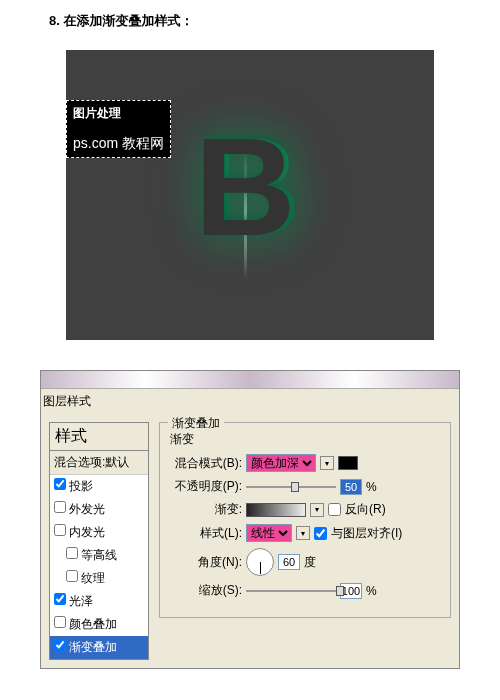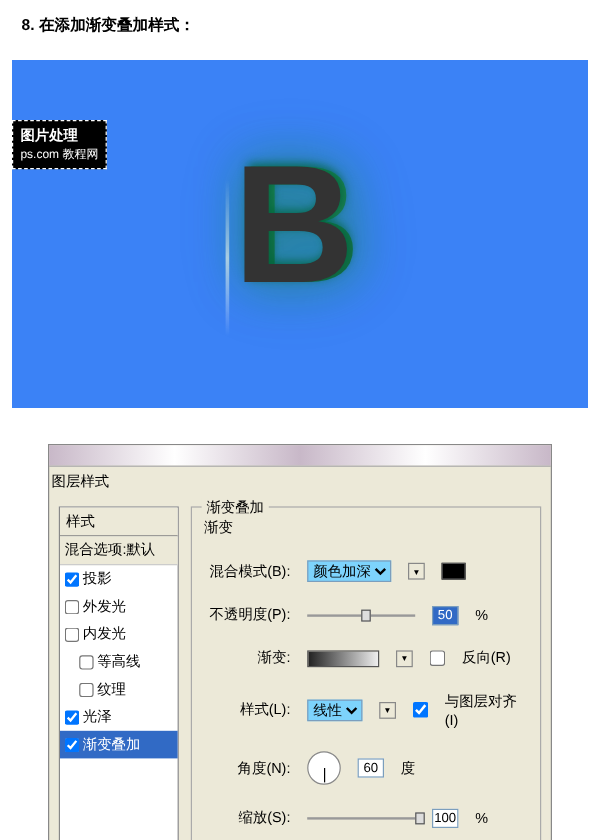"8. 在添加渐变叠加样式：" .step-title { margin-left: none -> 31px }
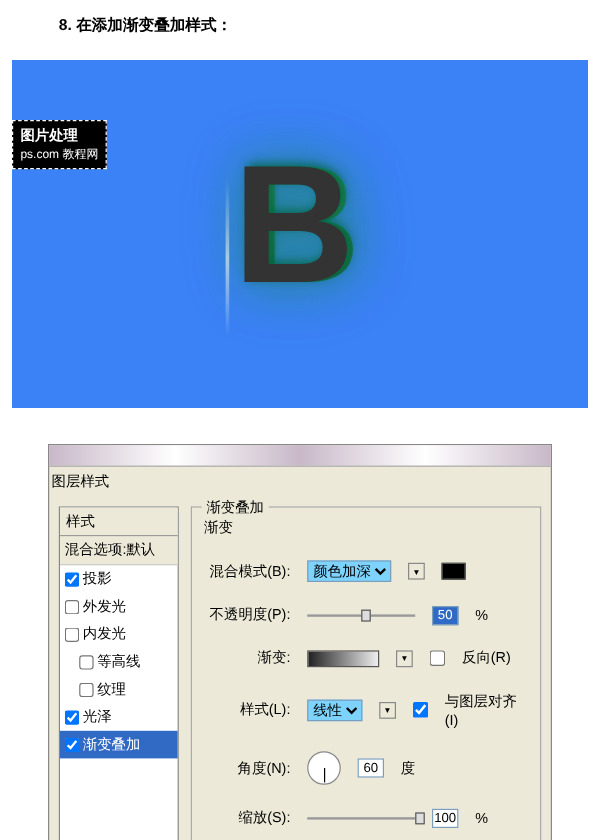"图片处理" .preview { background: #3b82f6 -> #404040; width: 480px -> 368px }
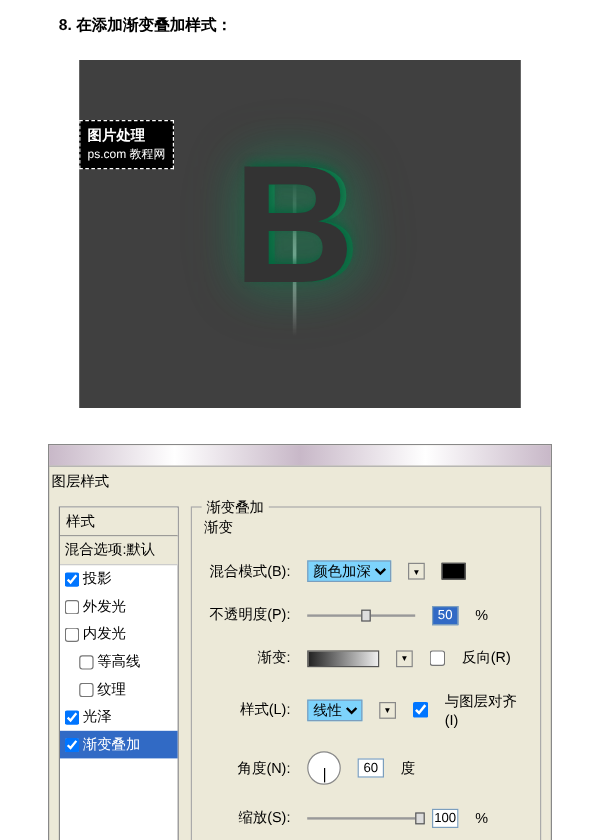"ps.com 教程网" .watermark-box .line2 { font-size: 10px -> 14px; margin-top: none -> 13px }
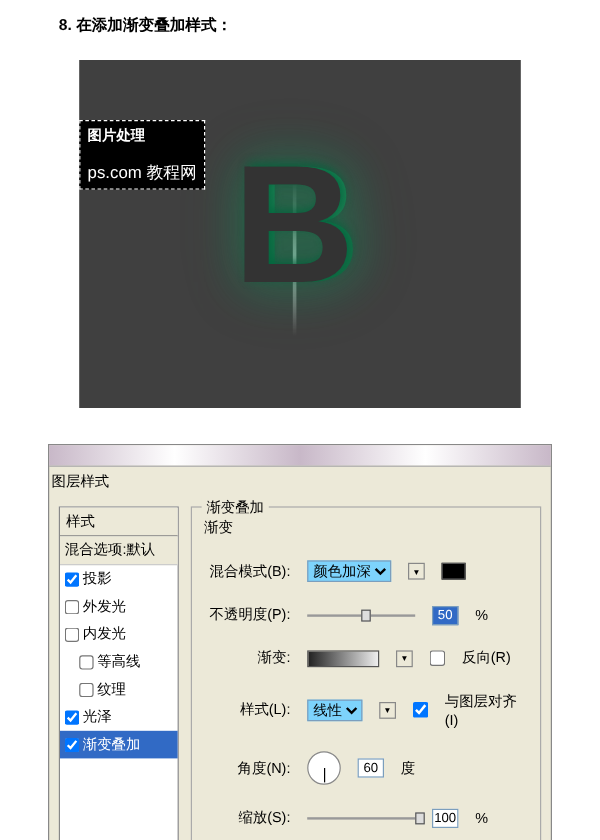"样式" .styles-header { font-size: 12px -> 16px }
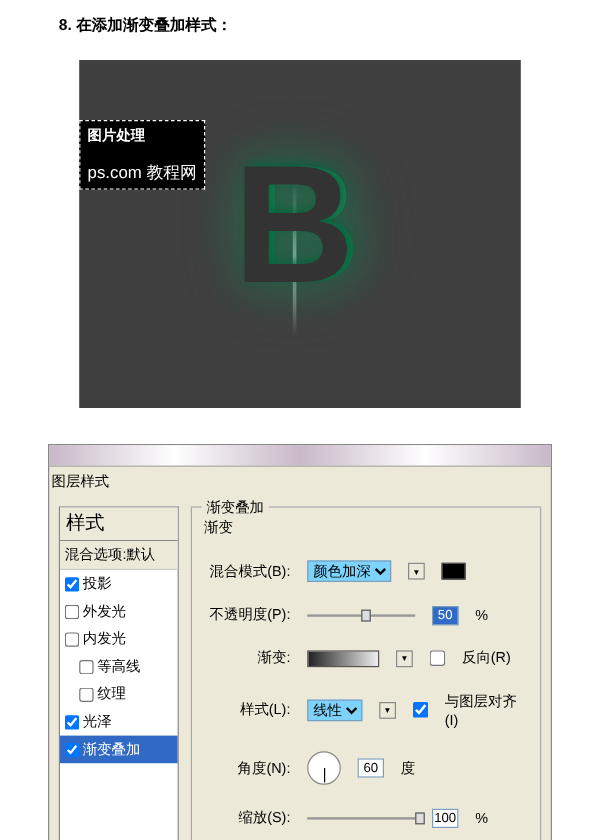"混合选项:默认" .style-item { align-items: center -> flex-start }
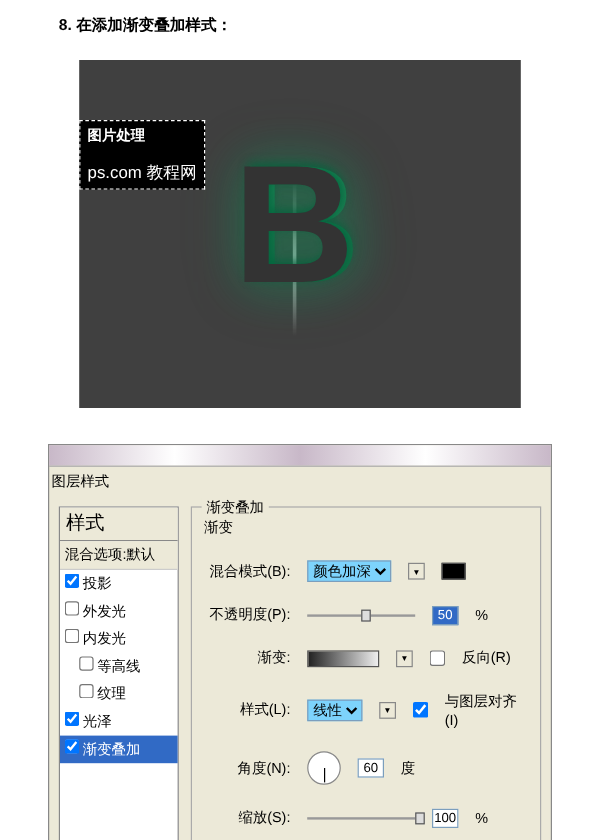"混合模式(B):" .row { gap: 14px -> 4px; margin: 19px 0 -> 6px 0 }
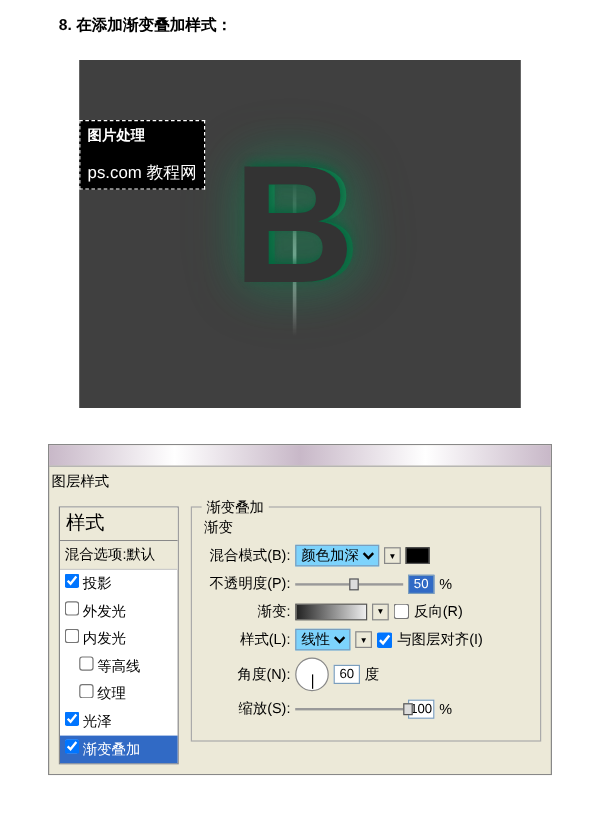"颜色加深" select { background: #7dd3fc -> #ec4899 }
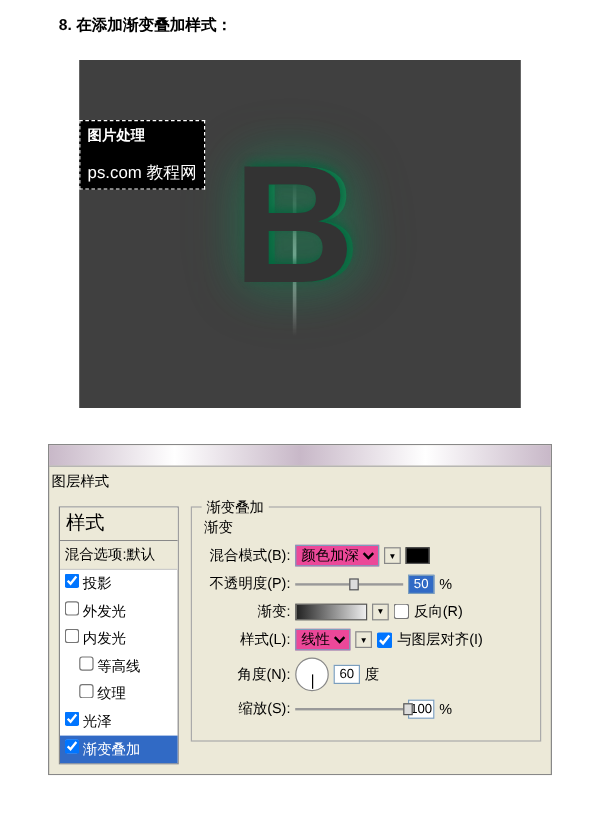"颜色叠加" div.style-item { html: none -> <div> <input> <span>颜色叠加</span> </div> }
